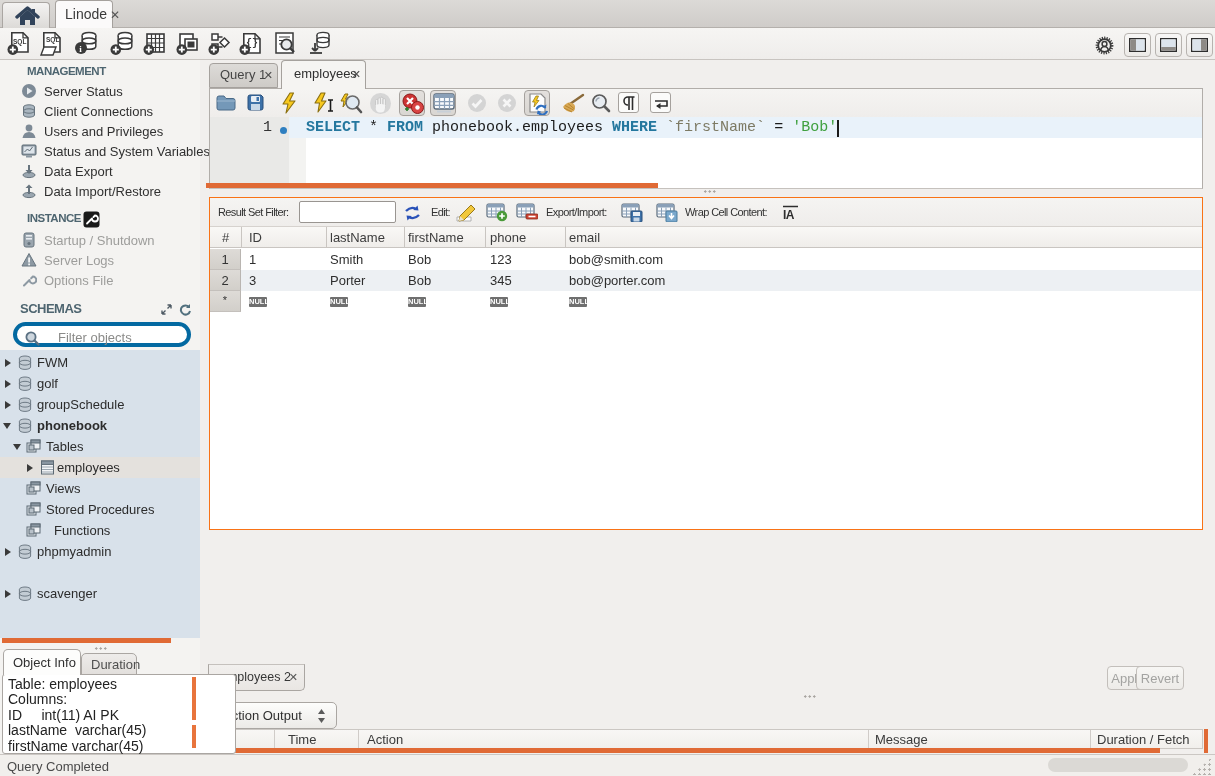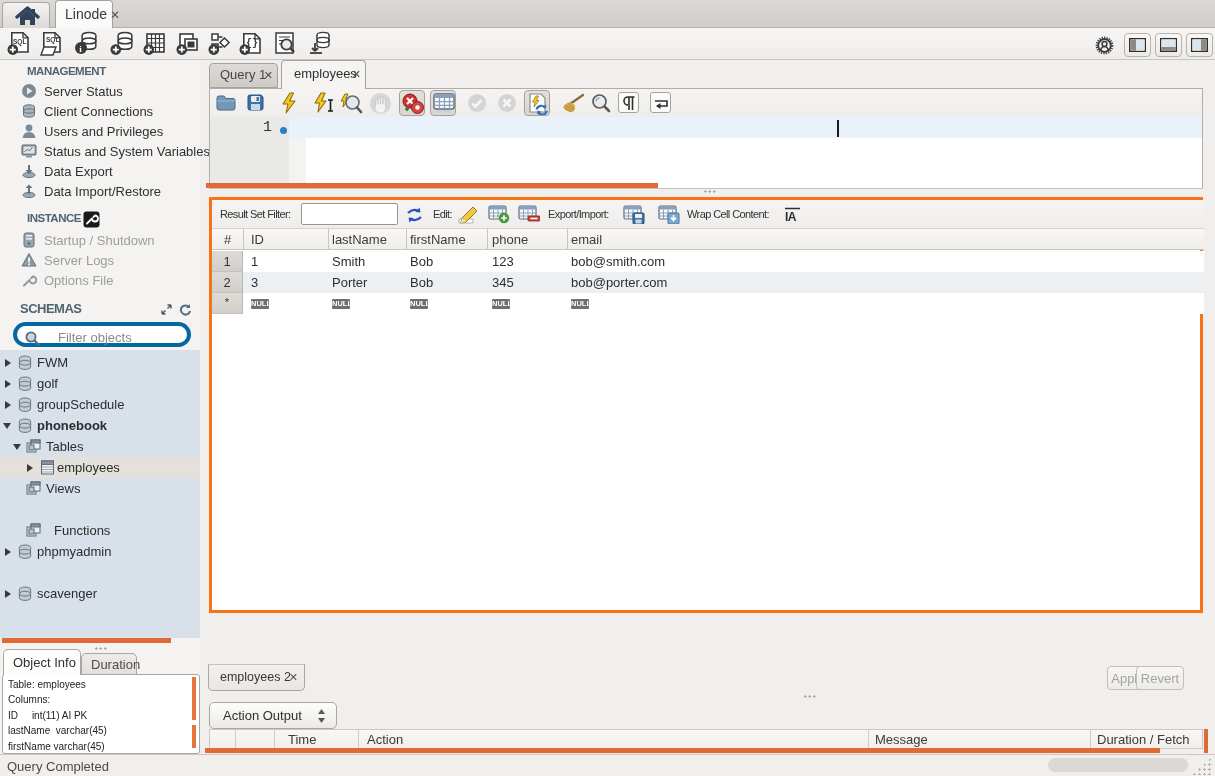"SELECT * FROM phonebook.employees WHERE" div { html: none -> <div><span>SELECT</span> * <span>FROM</span> phonebook.employees <span>WHERE</span> <span>`firstName`</span> = <span>'Bob'</span></div> }
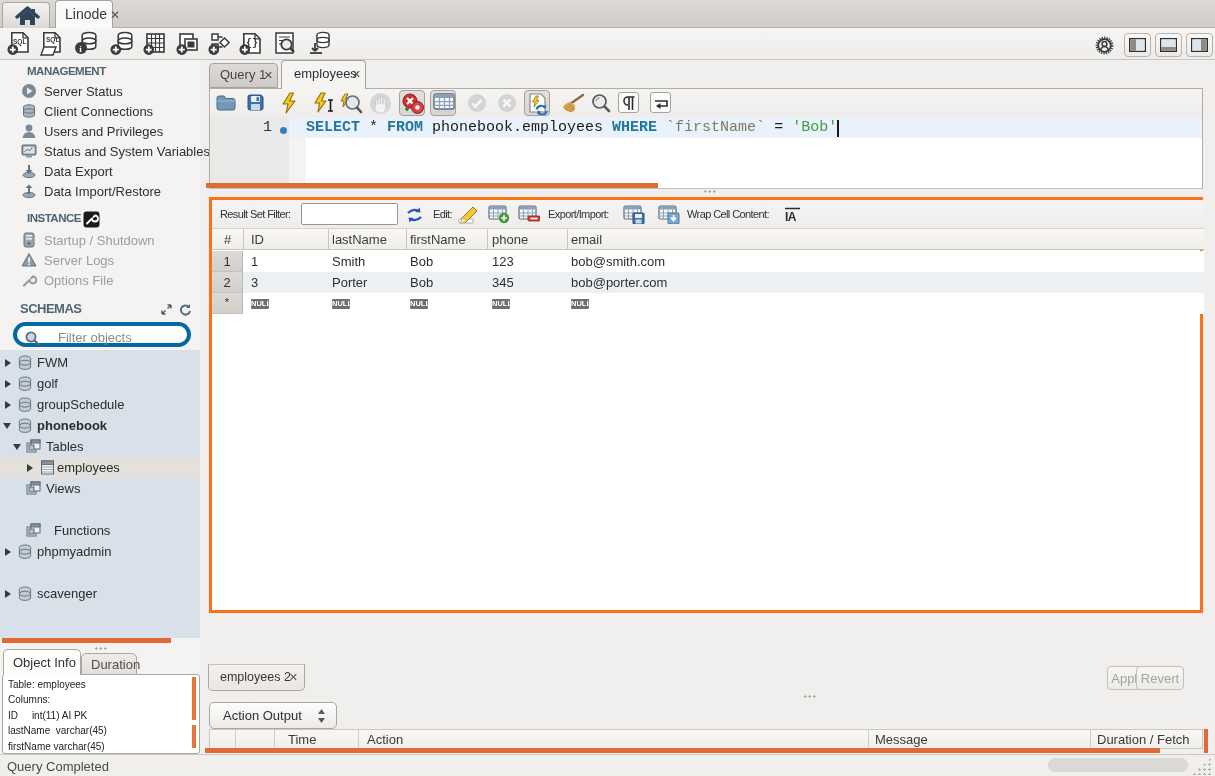"Result Set Filter:" #resultpanel { border: 3px solid #f97316 -> 1px solid #f97316; height: 416px -> 333px }
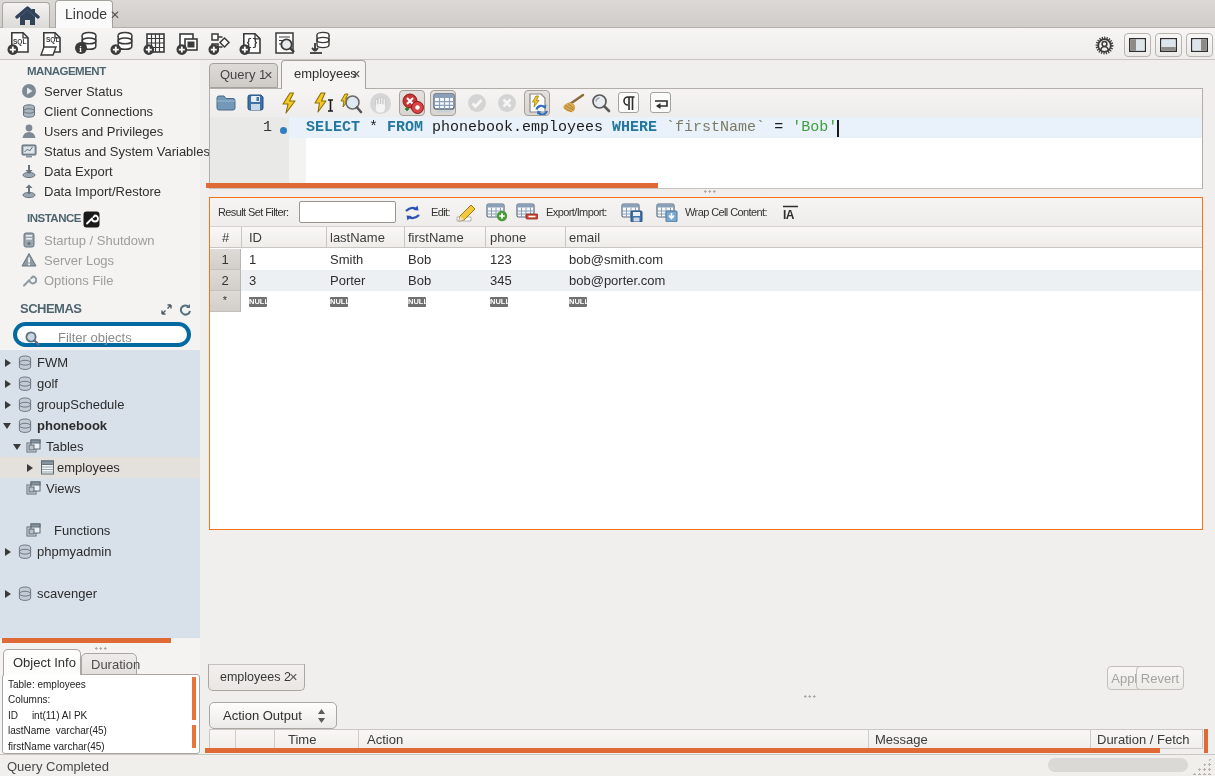"Stored Procedures" div.trow { html: none -> <div> <svg> <use></use> </svg> <span>Stored Procedures</span> </div> }
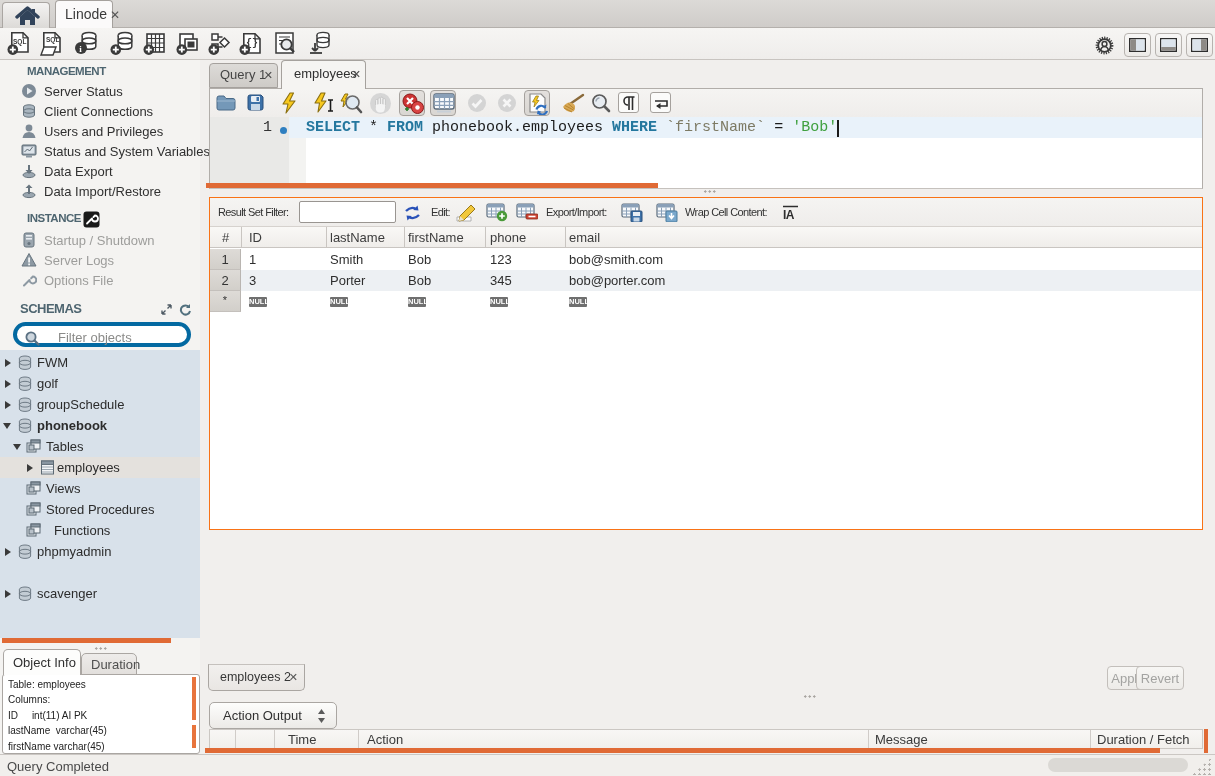"Table: employees" #objinfobox { font-size: 10px -> 14px; width: 198px -> 234px }
